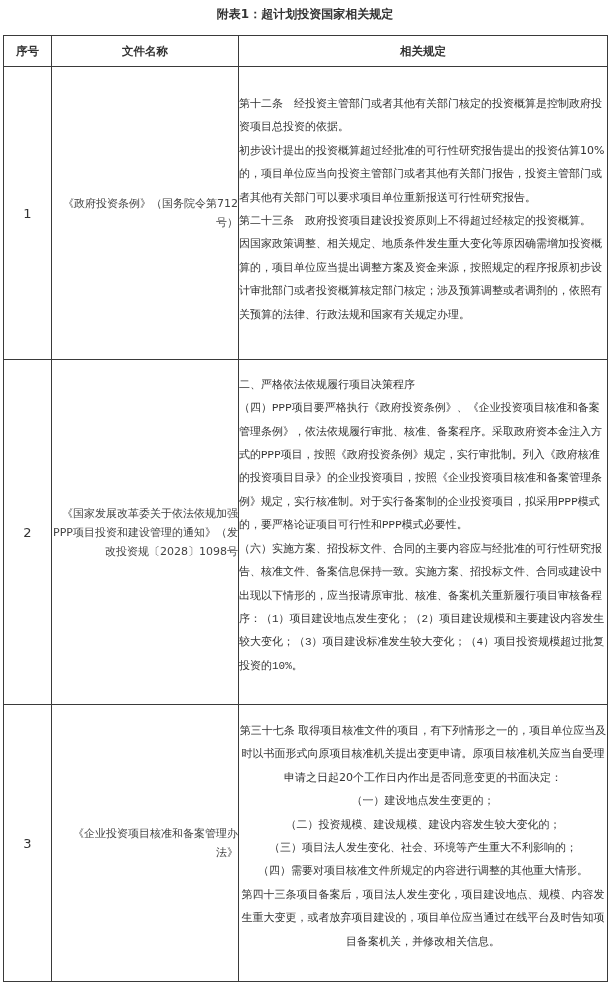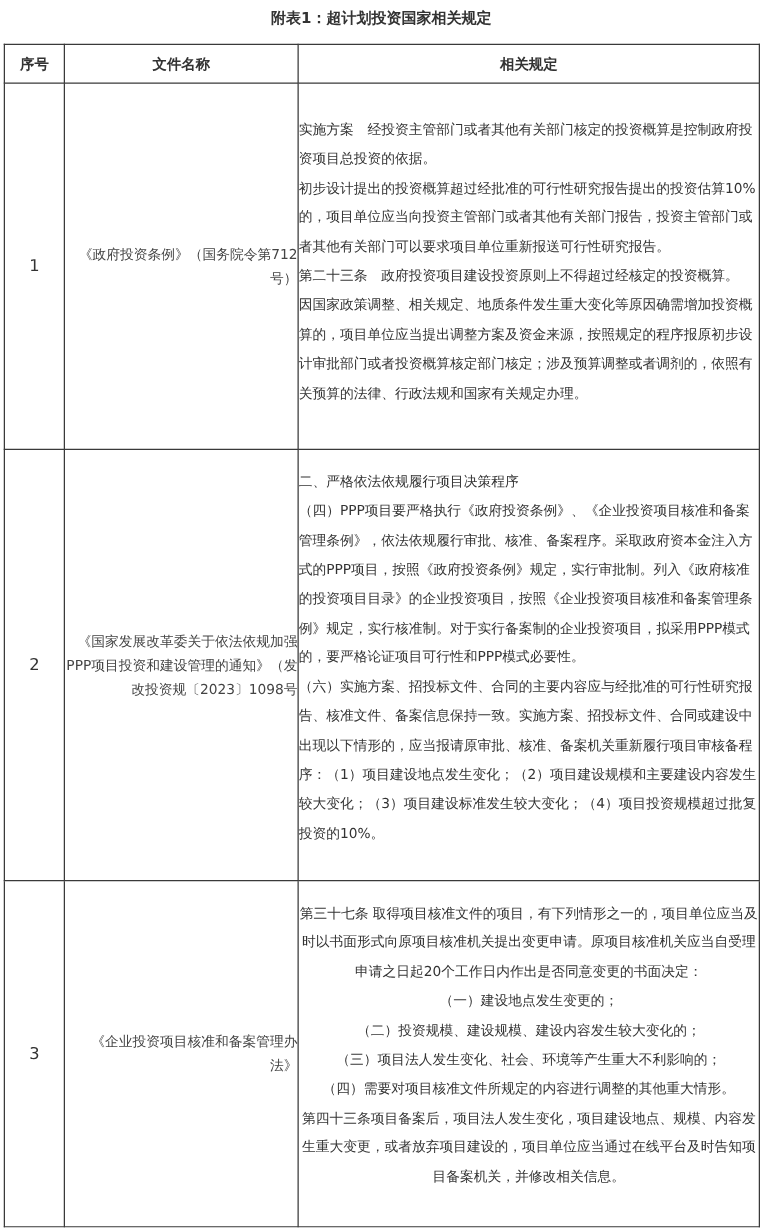"实施方案" p { text: 实施方案 -> 第十二条 }
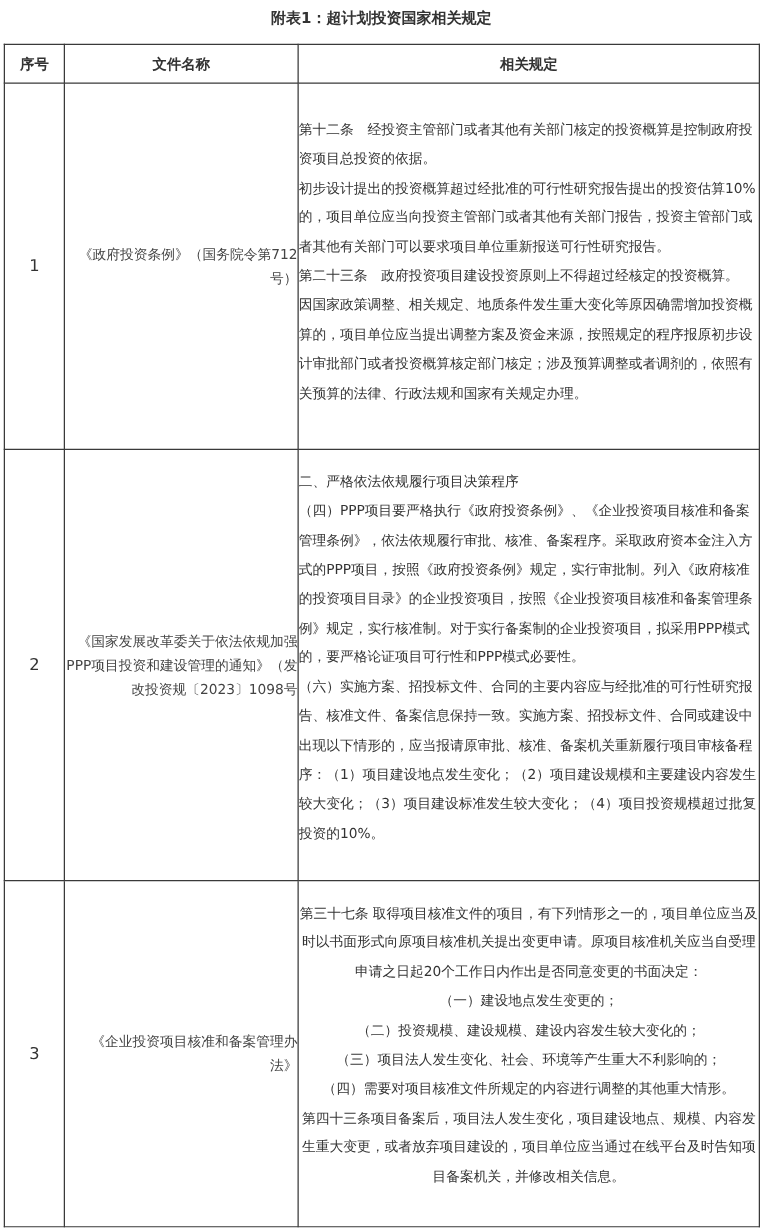"二、严格依法依规履行项目决策程序" .row2 .rule-wrap { font-family: none -> Liberation Mono, monospace }
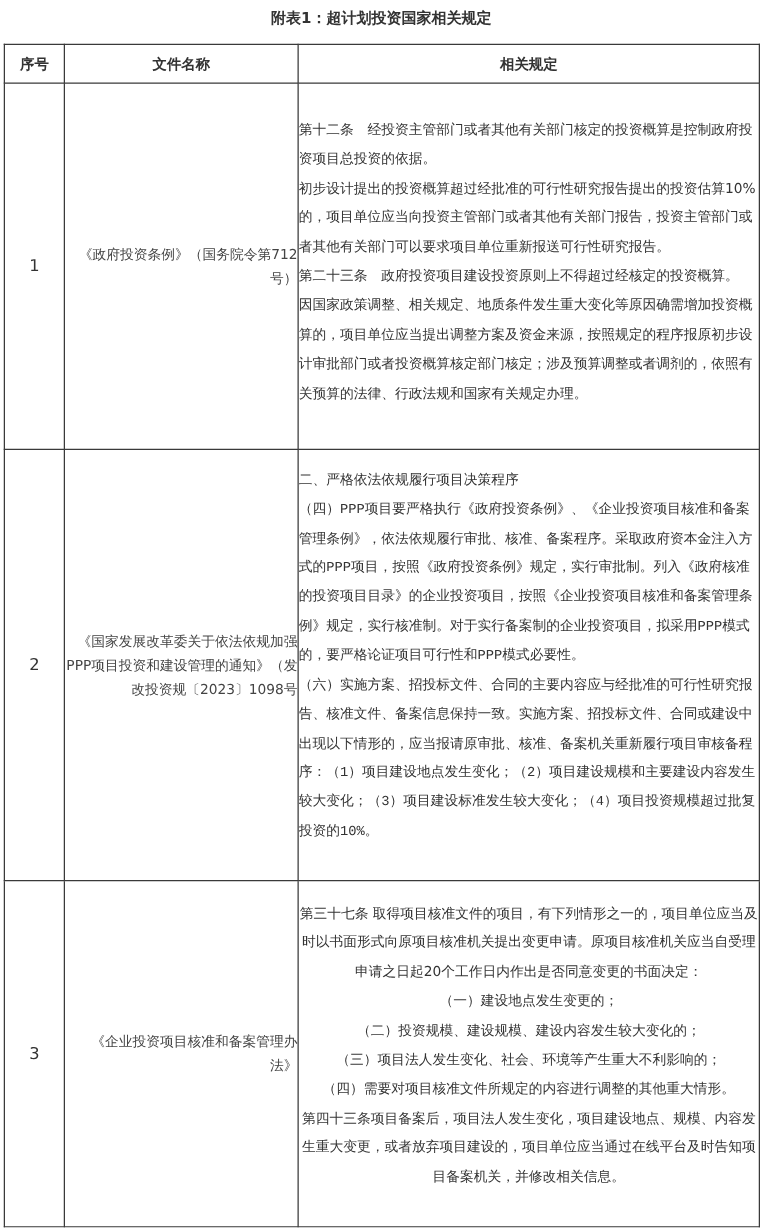"《国家发展改革委关于依法依规加强PPP项目投资和建设管理的通知》（发改投资规〔2" td.name { text: 2023 -> 2028 }
